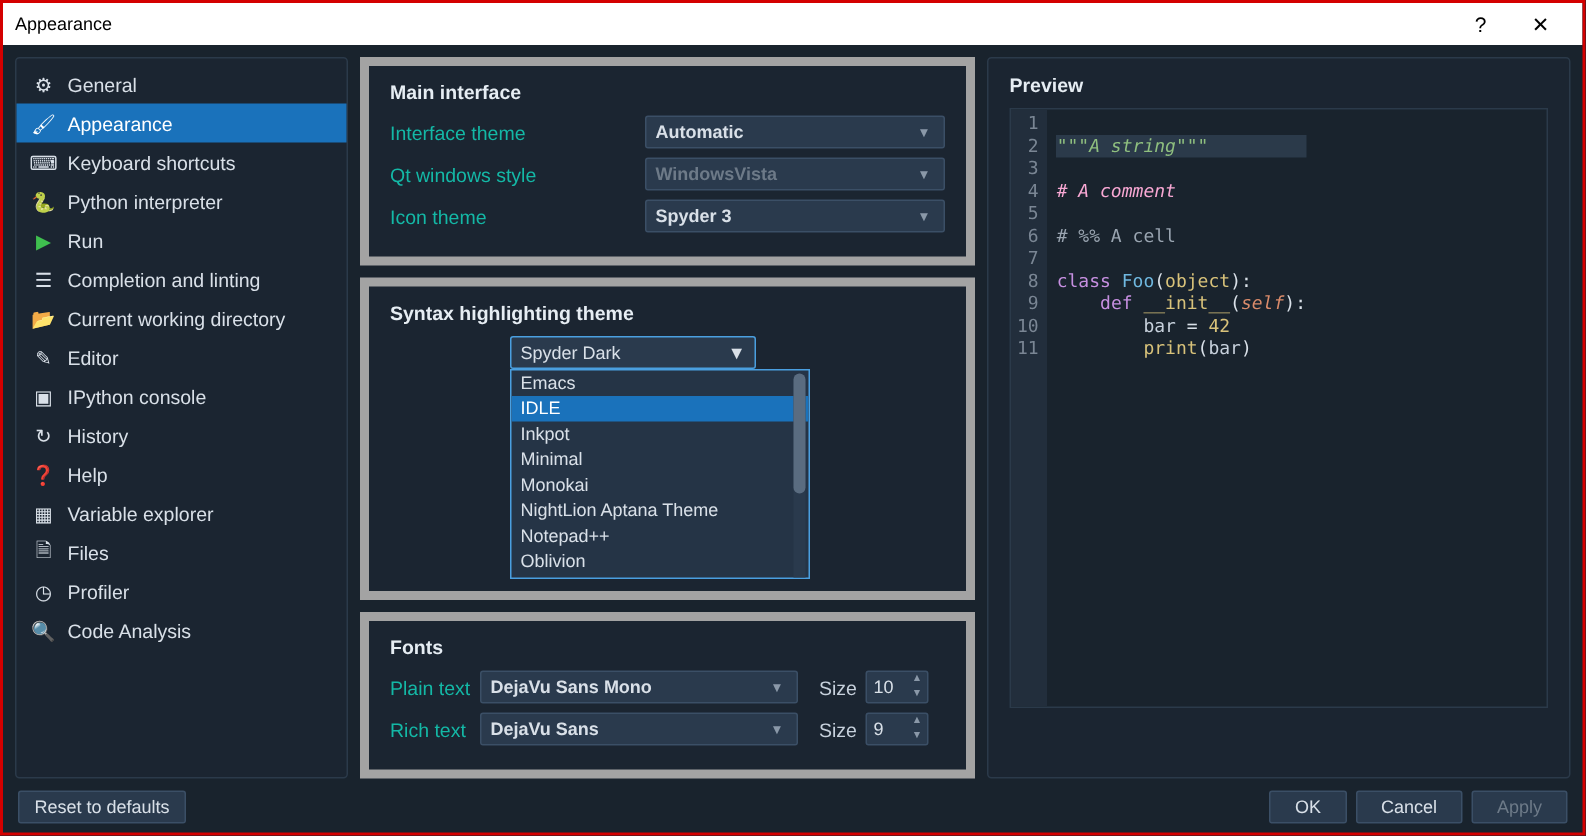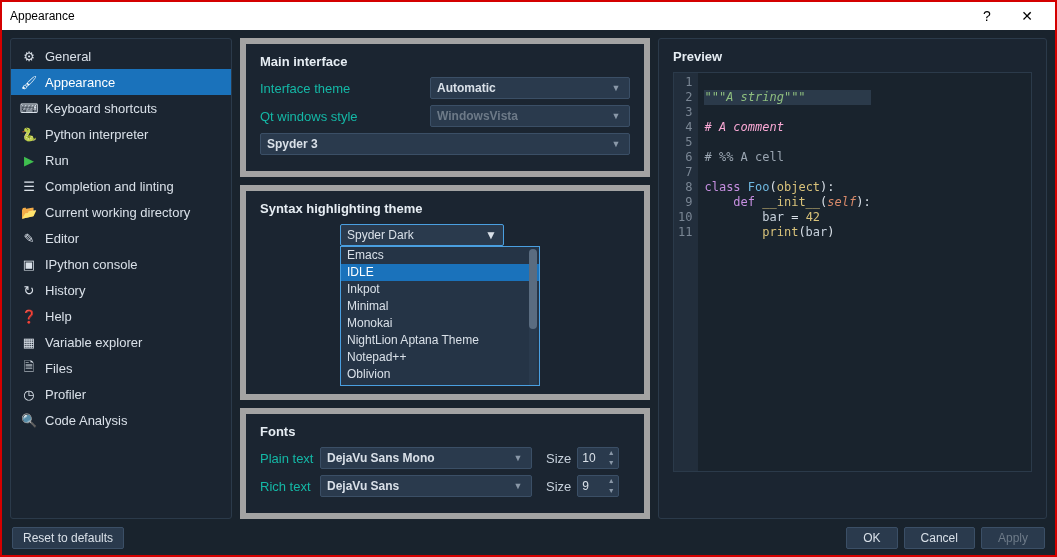"Icon theme" div.row-label { html: none -> <div>Icon theme</div> }
